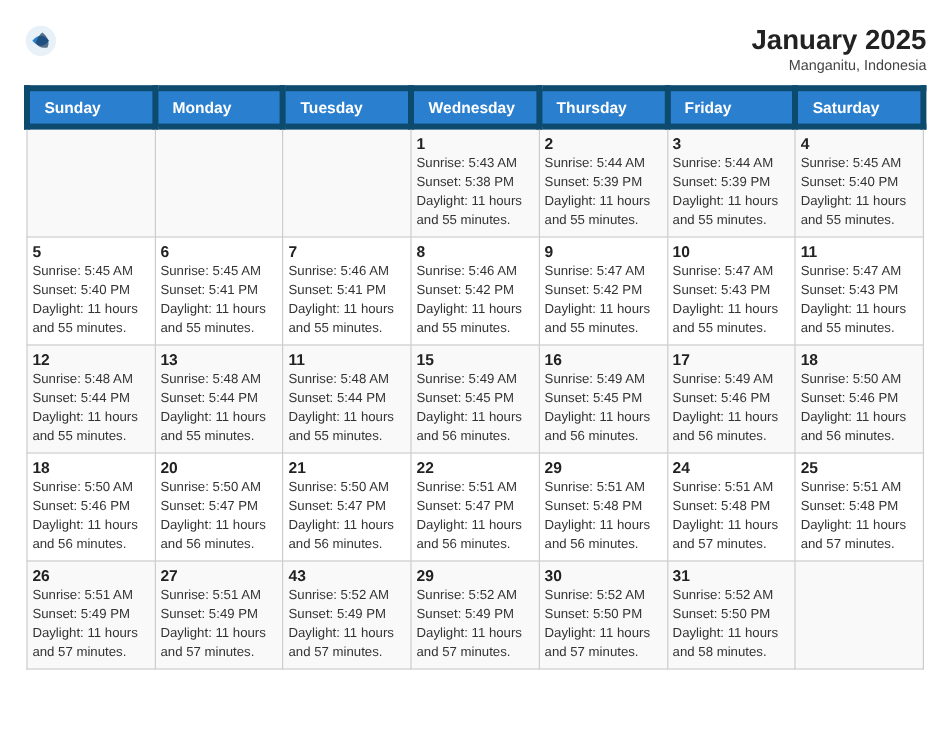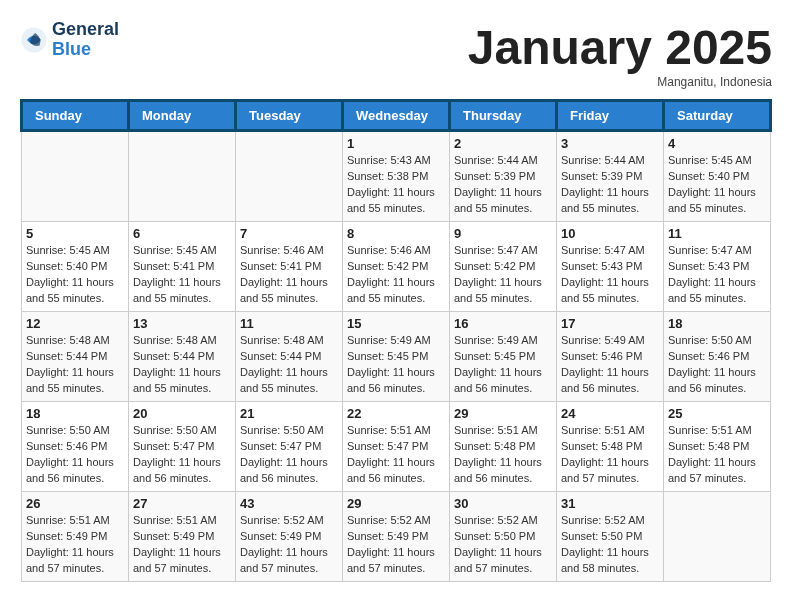"General" div { html: <div> <div> General<br><span>Blue</span> </div> </div> -> none }
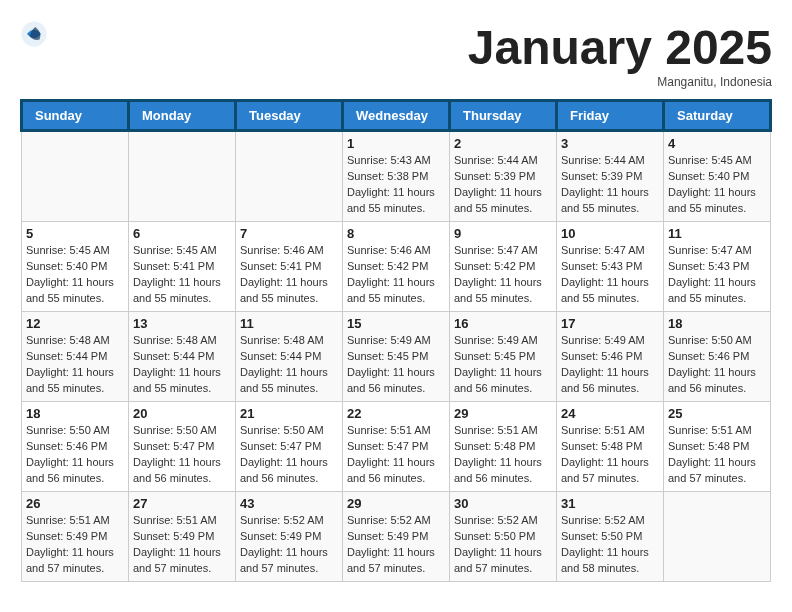"January 2025" .calendar-title { font-size: 48px -> 23px }
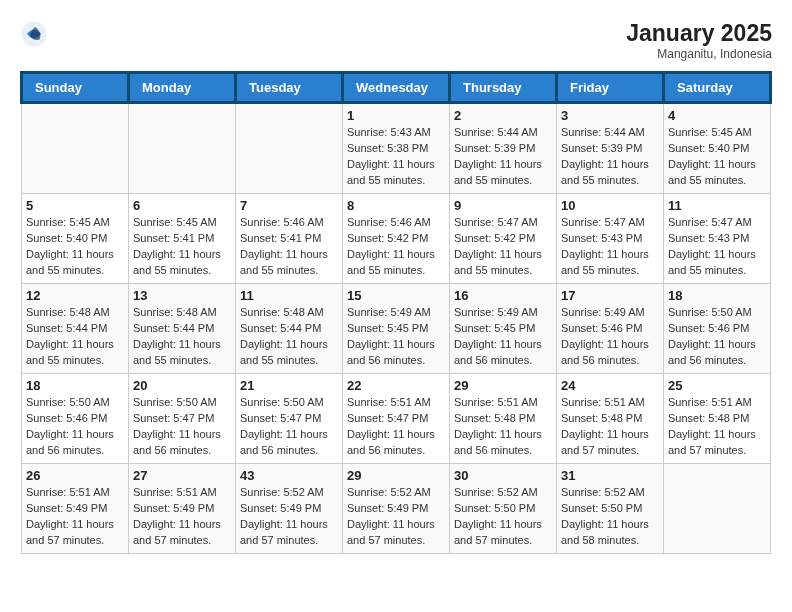"Sunday" thead th { border: 3px solid #0c4a6e -> 5px solid #0c4a6e }
